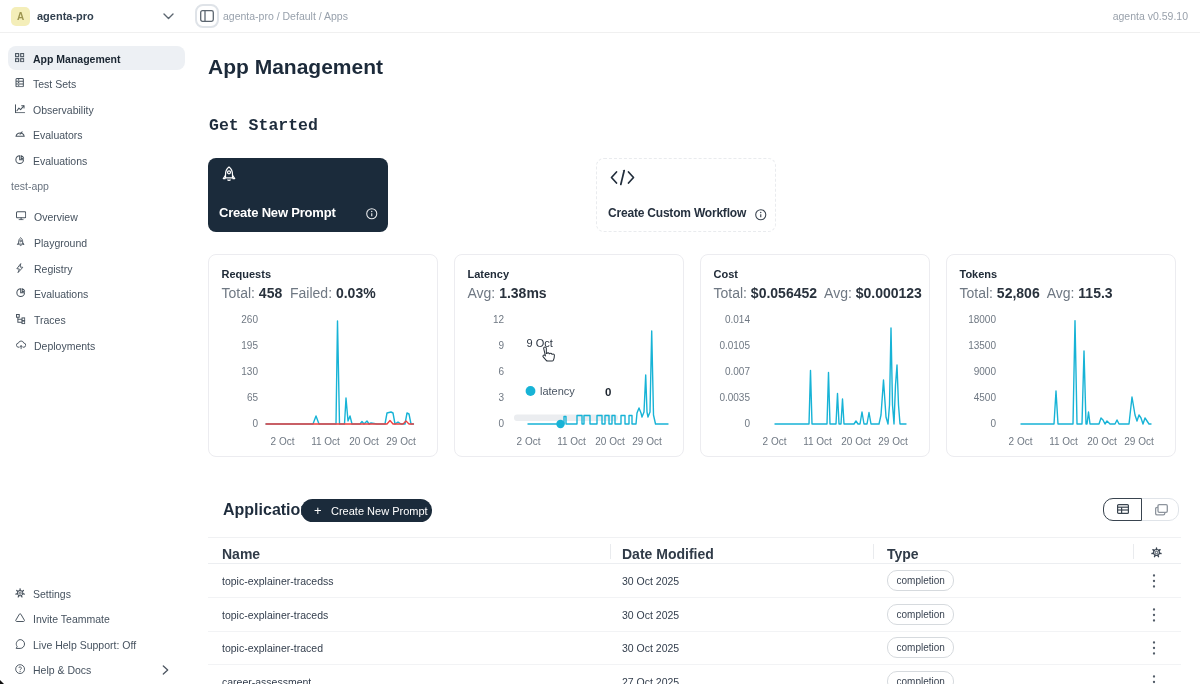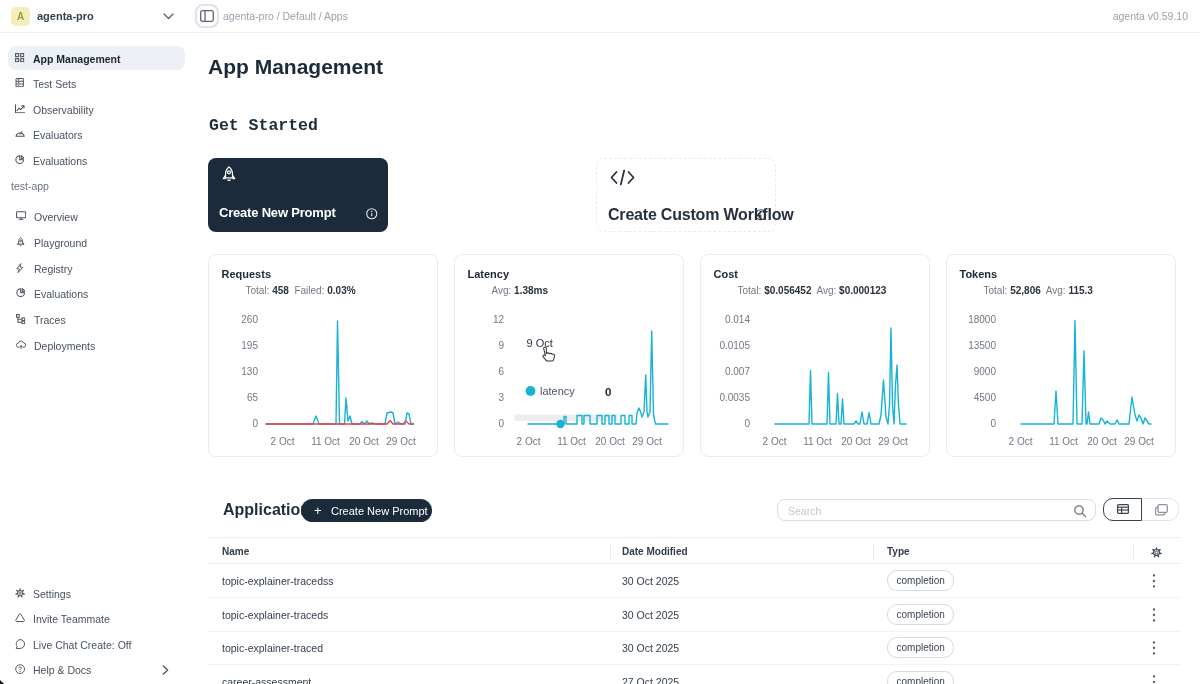"Create Custom Workflow" div.lbl { font-size: 16px -> 12px }
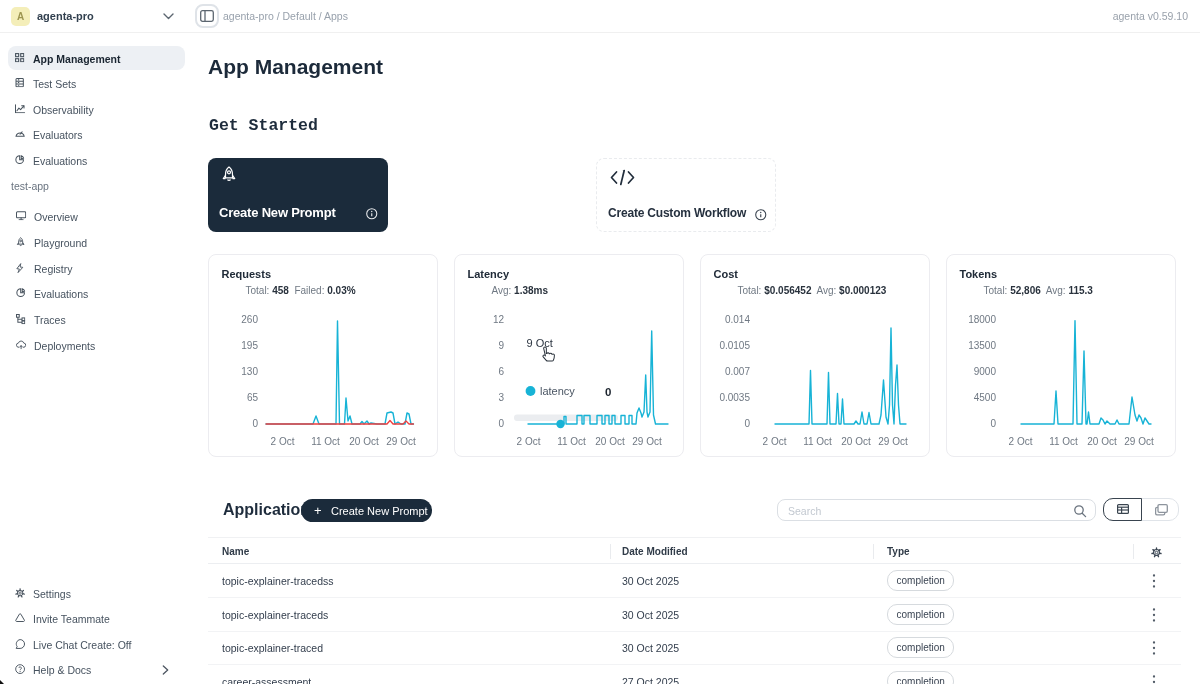"Total: 458 Failed: 0.03%" .scard .s { font-size: 10px -> 14px; margin-left: 24px -> none }
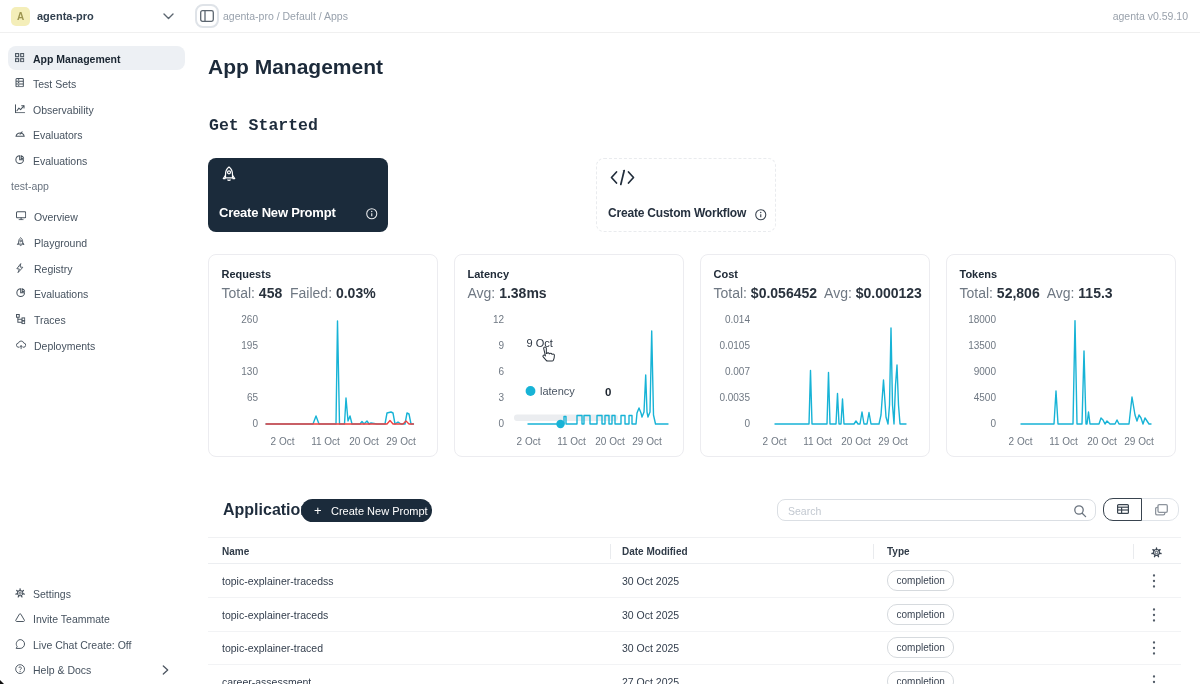"Search" div { html: <div> <span>Search</span> <svg> <circle></circle> <line></line> </svg> </div> -> none }
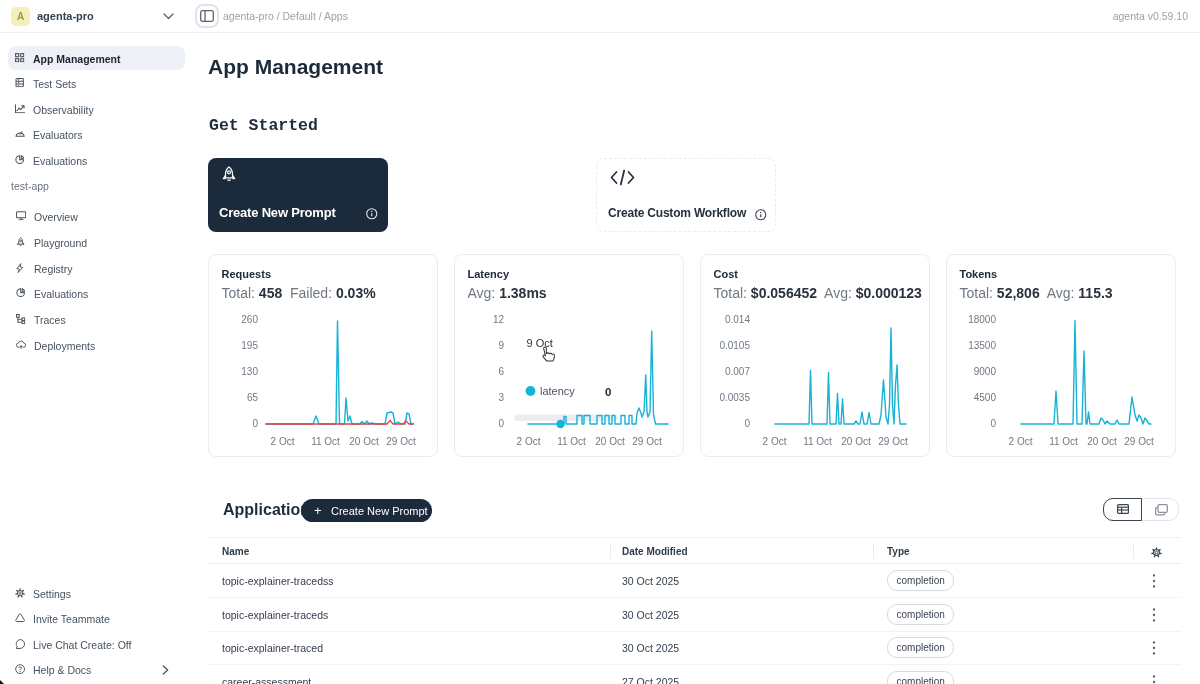"Name" .th { font-size: 10px -> 14px }
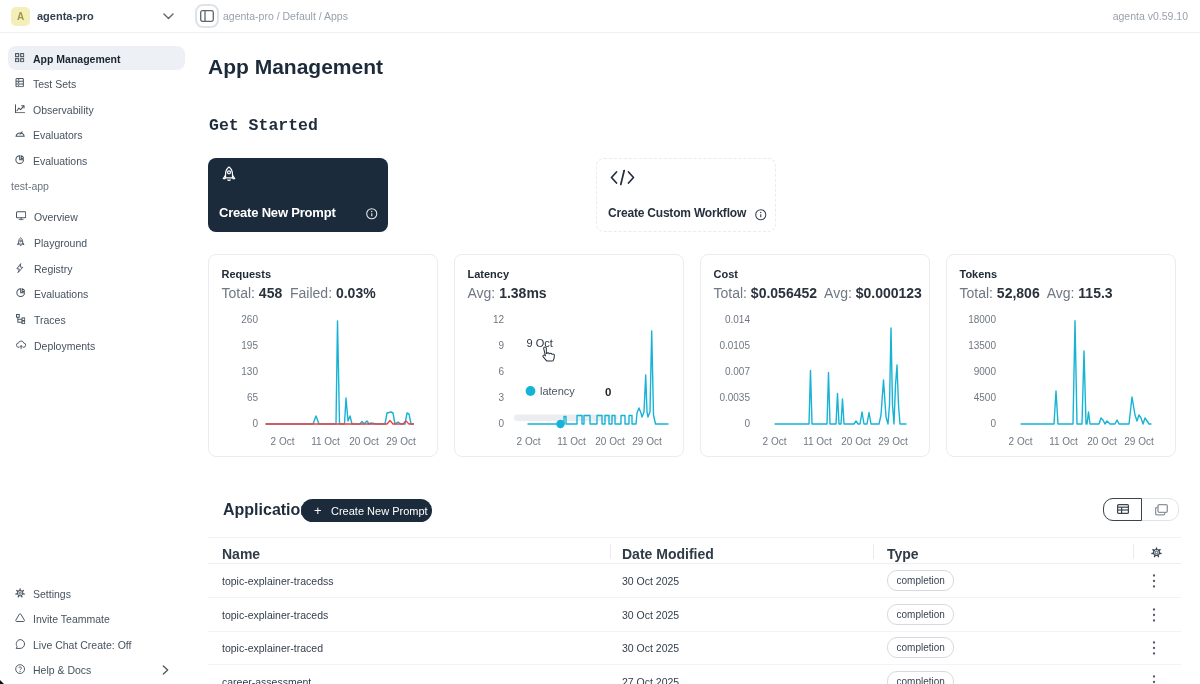"Live Chat Create: Off" span.txt { text: Chat Create -> Help Support }
